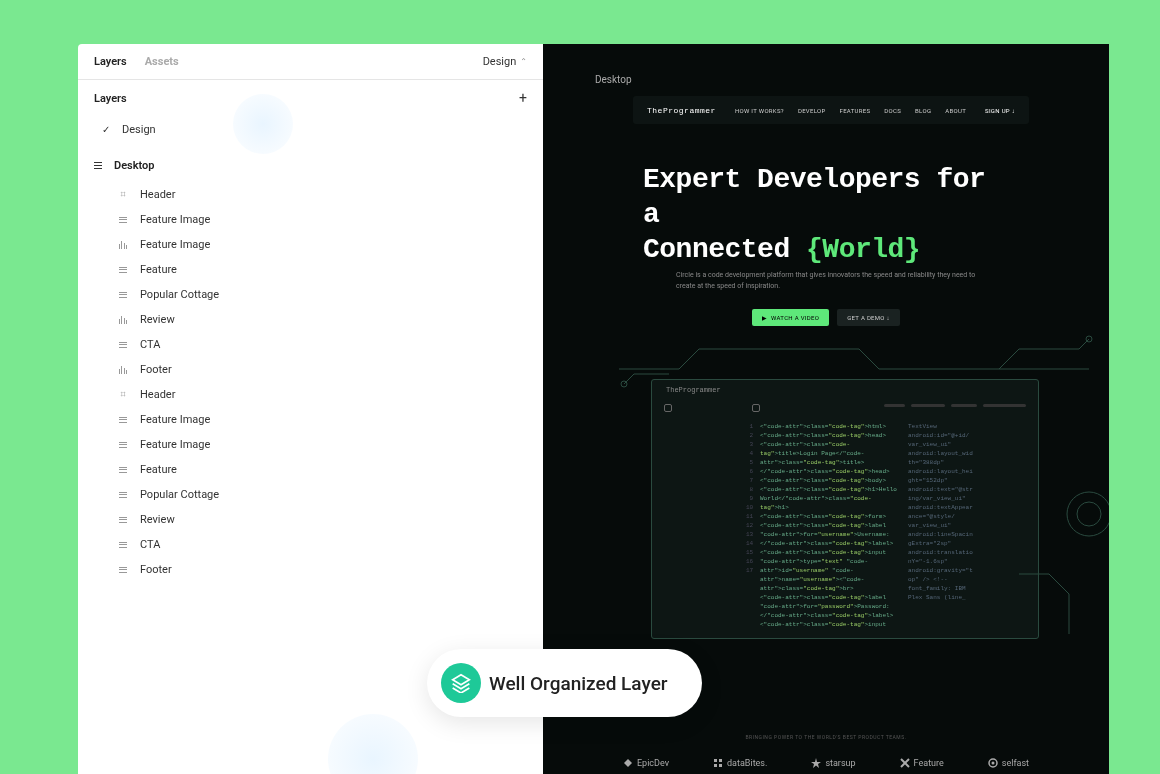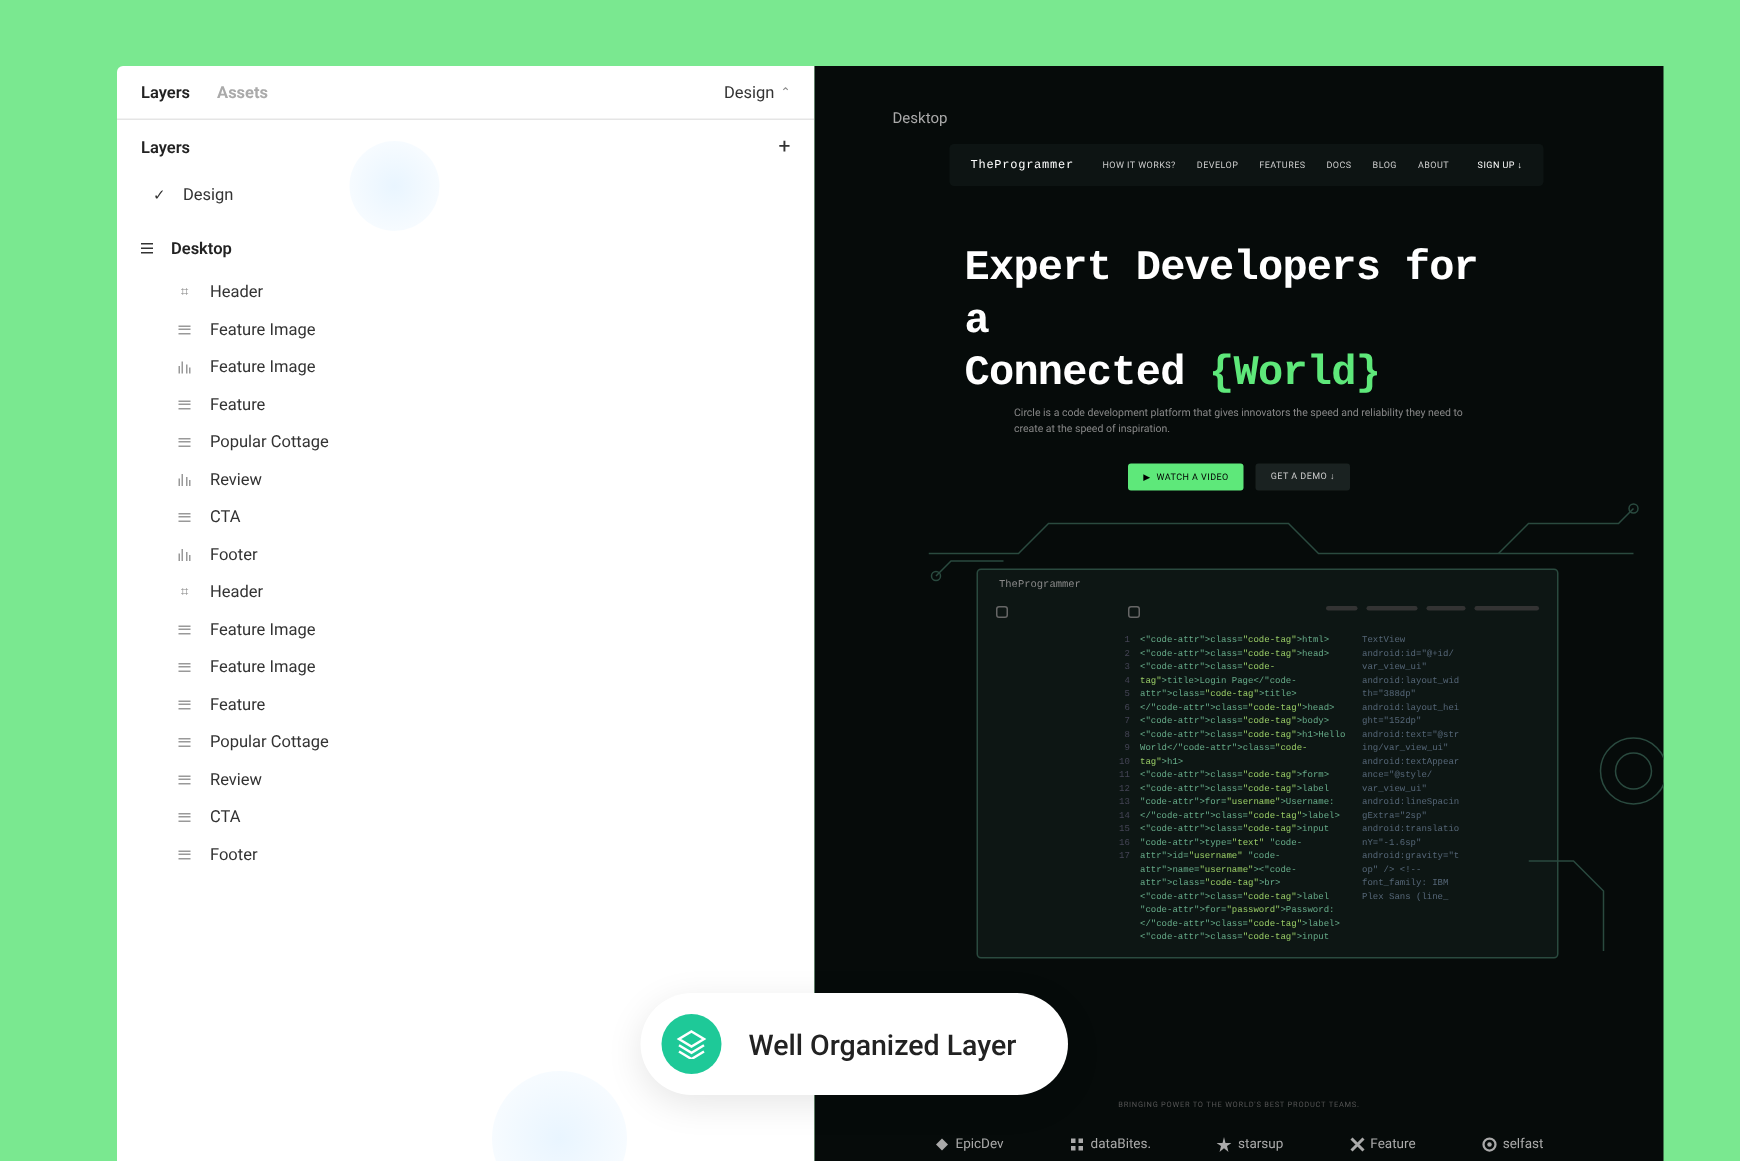"Well Organized Layer" .badge { bottom: 44px -> 57px; gap: 18px -> 8px }
